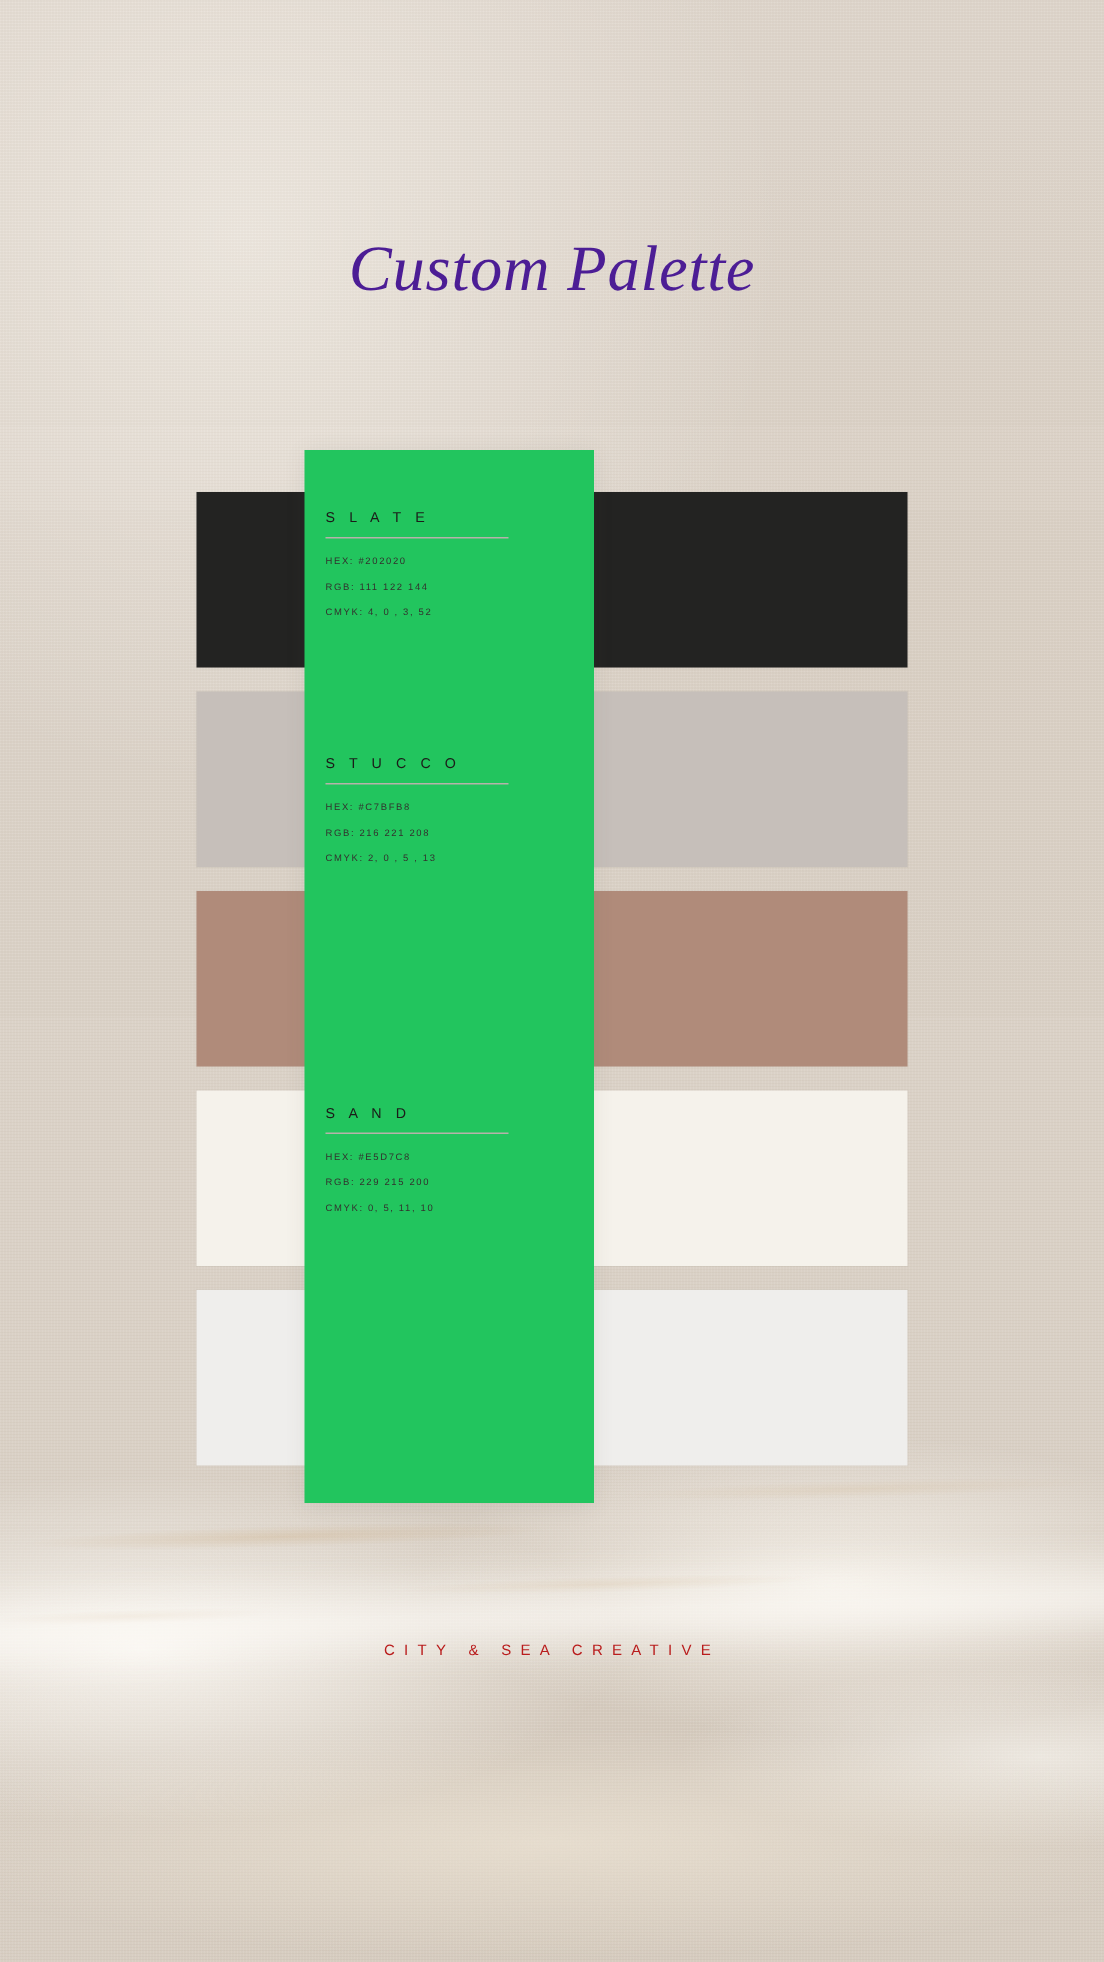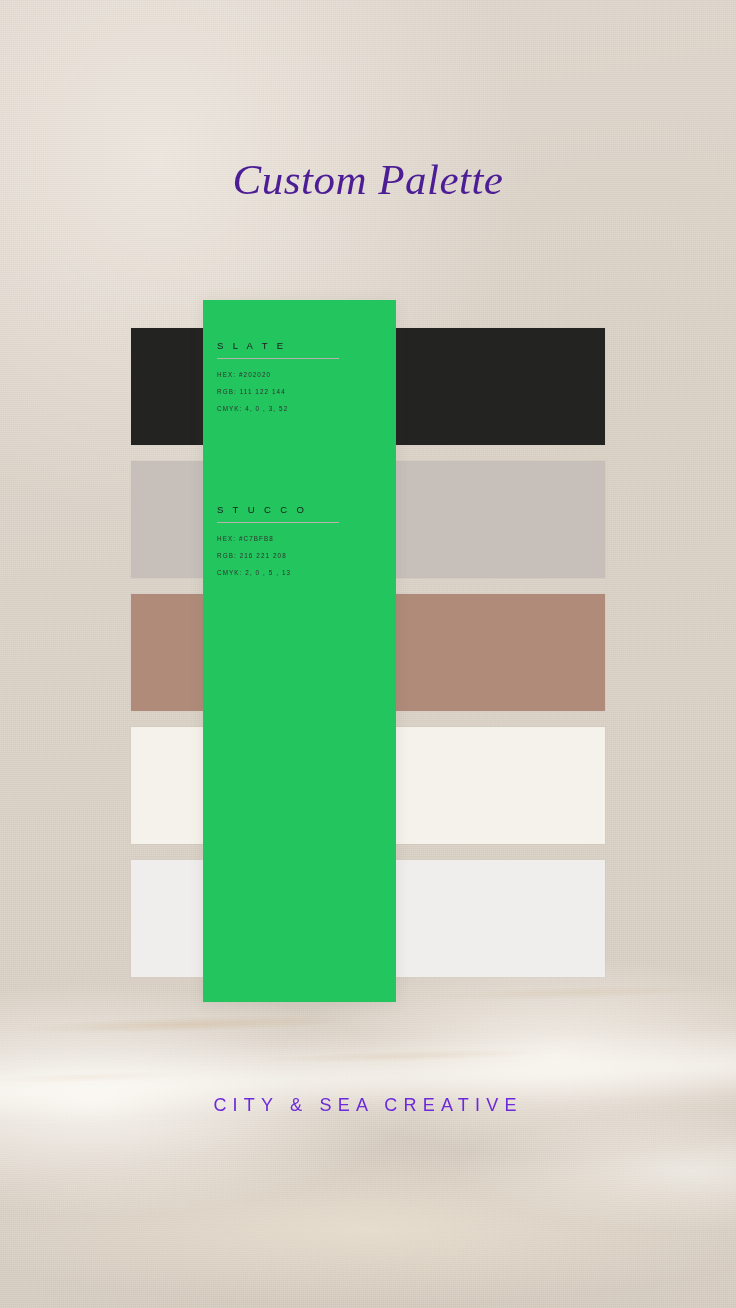"S A N D" div.entry { html: none -> <div> <div>S A N D</div> <div></div> <div>HEX: #E5D7C8</div> <div>RGB: 229 215 200</div> <div>CMYK: 0, 5, 11, 10</div> </div> }
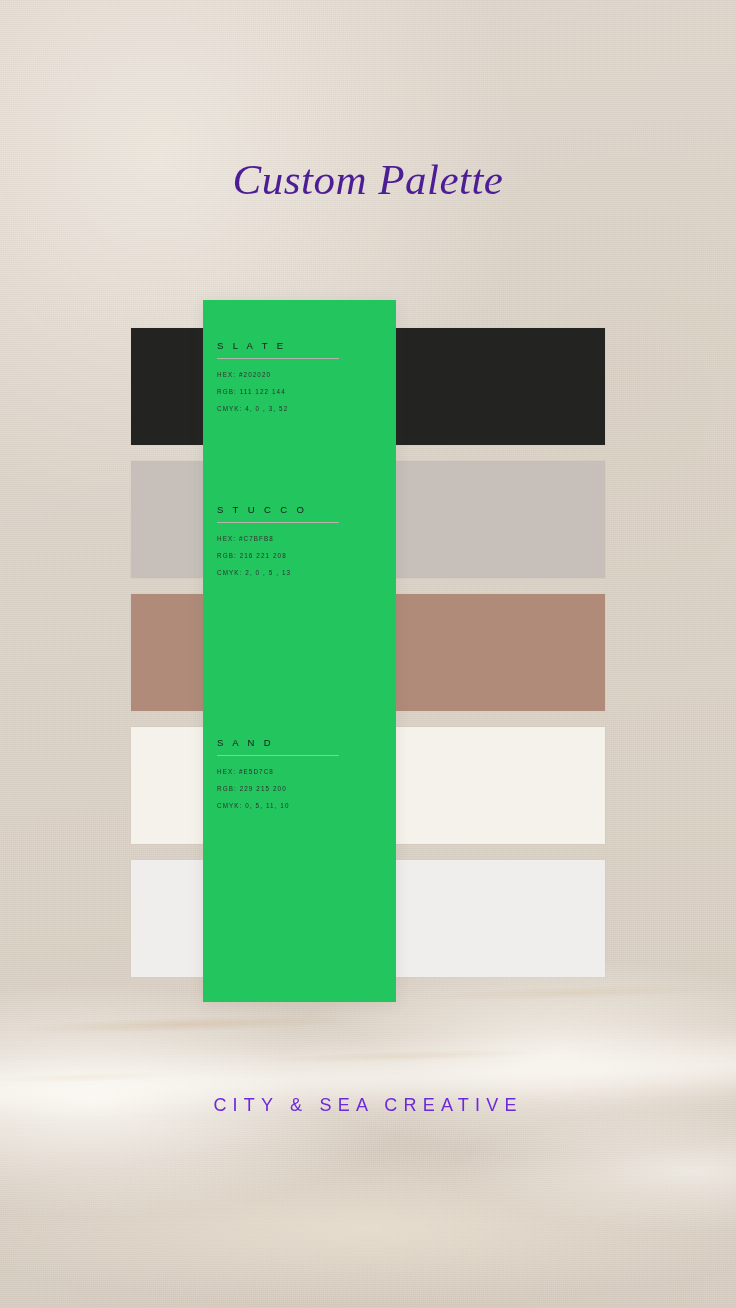"CITY & SEA CREATIVE" .footer { color: #6d28d9 -> #b91c1c; font-size: 18px -> 10px }
